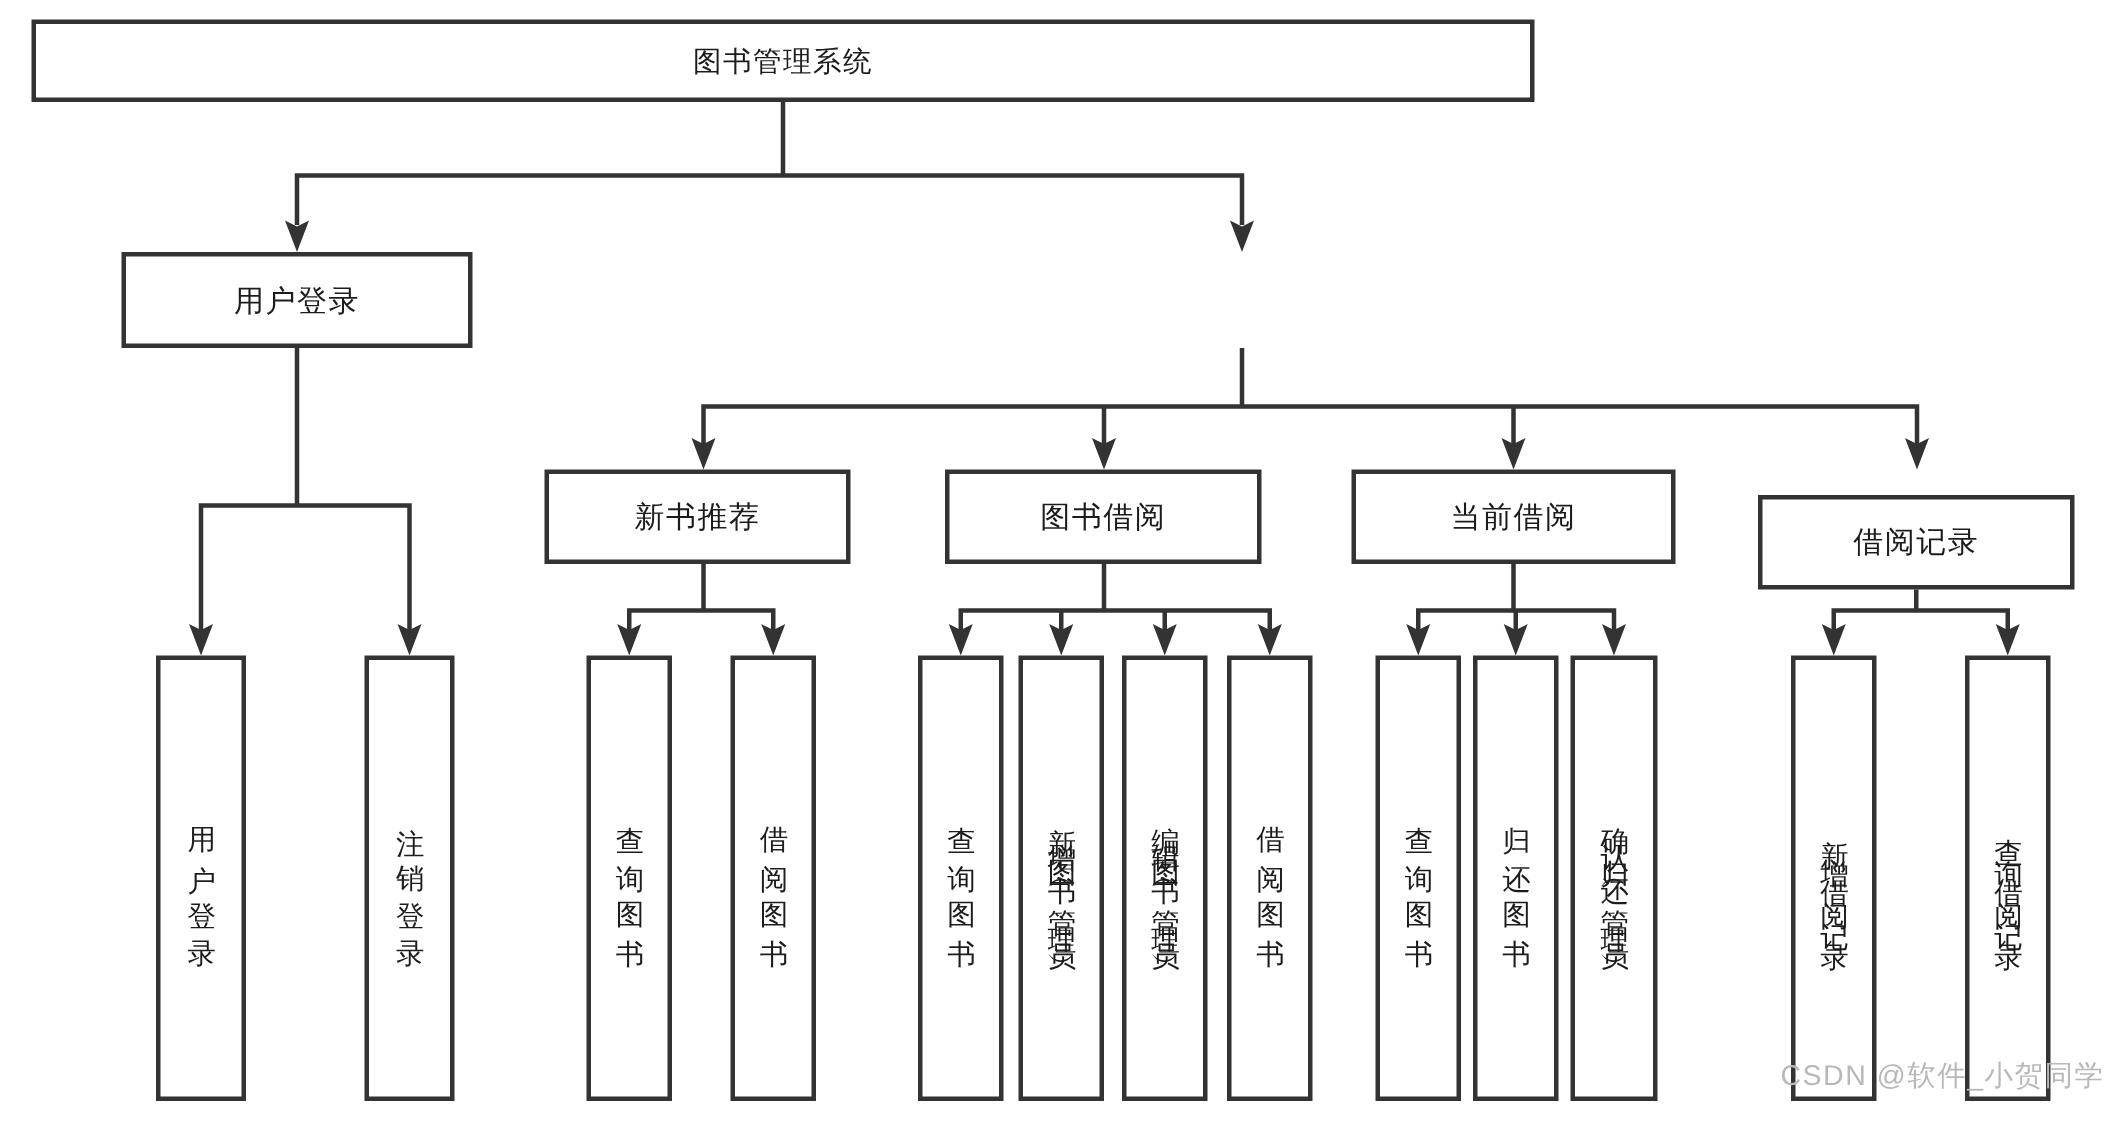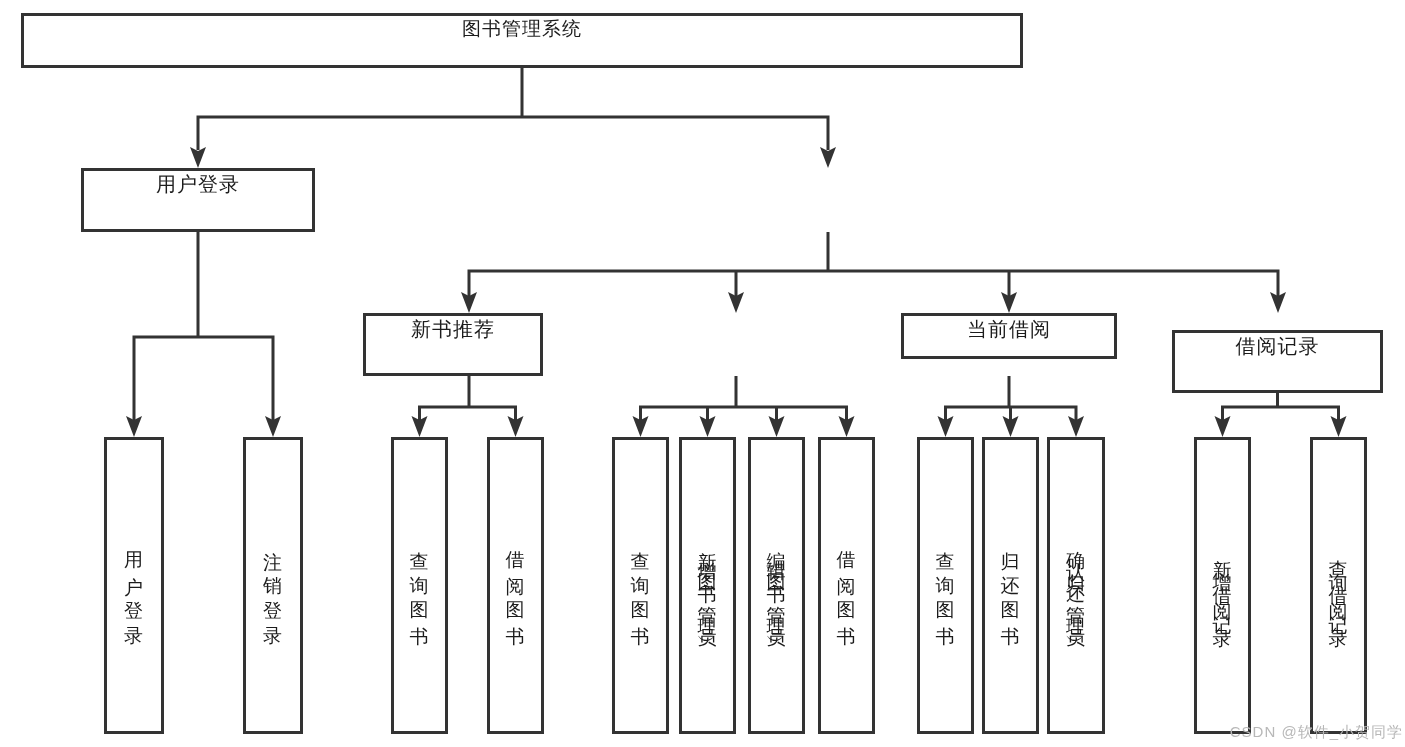"图书管理系统" .box { align-items: flex-start -> center }
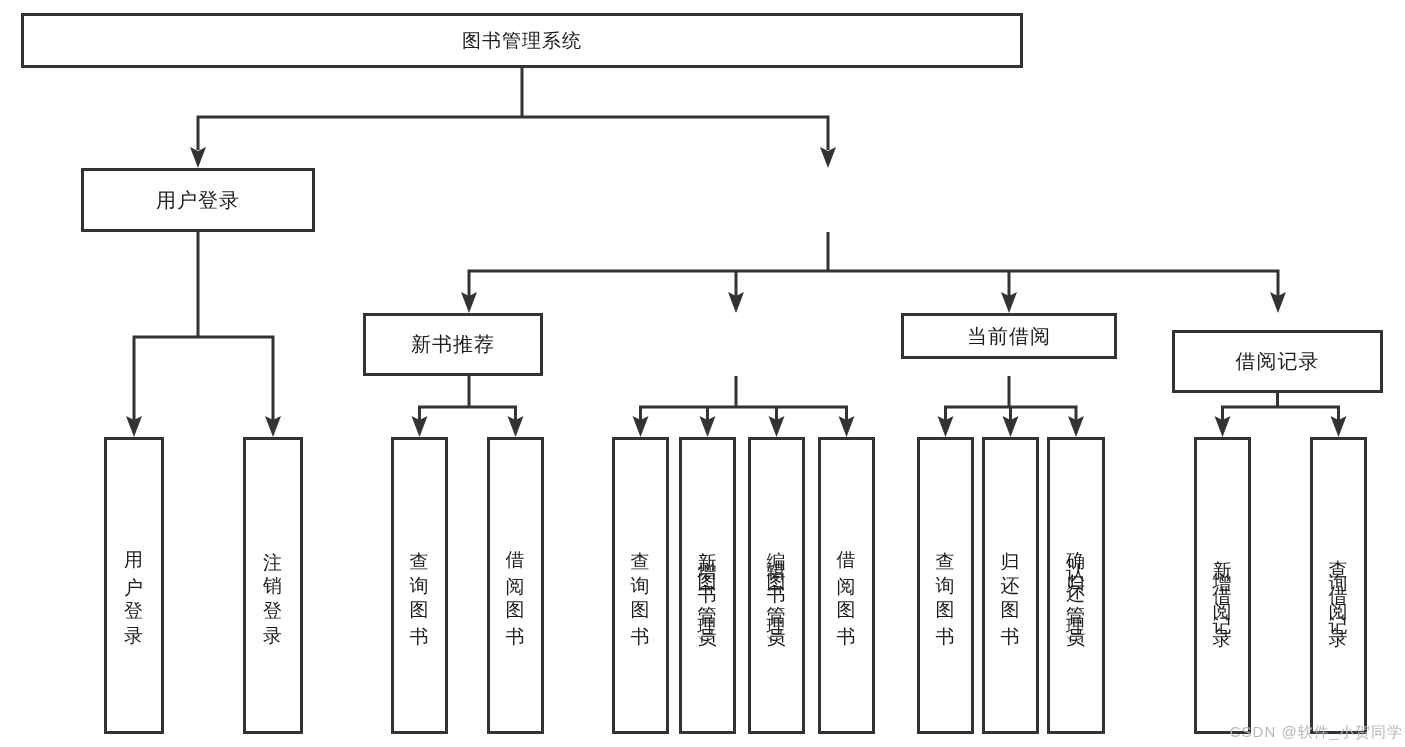"新书推荐" div.box { width: 180px -> 204px }
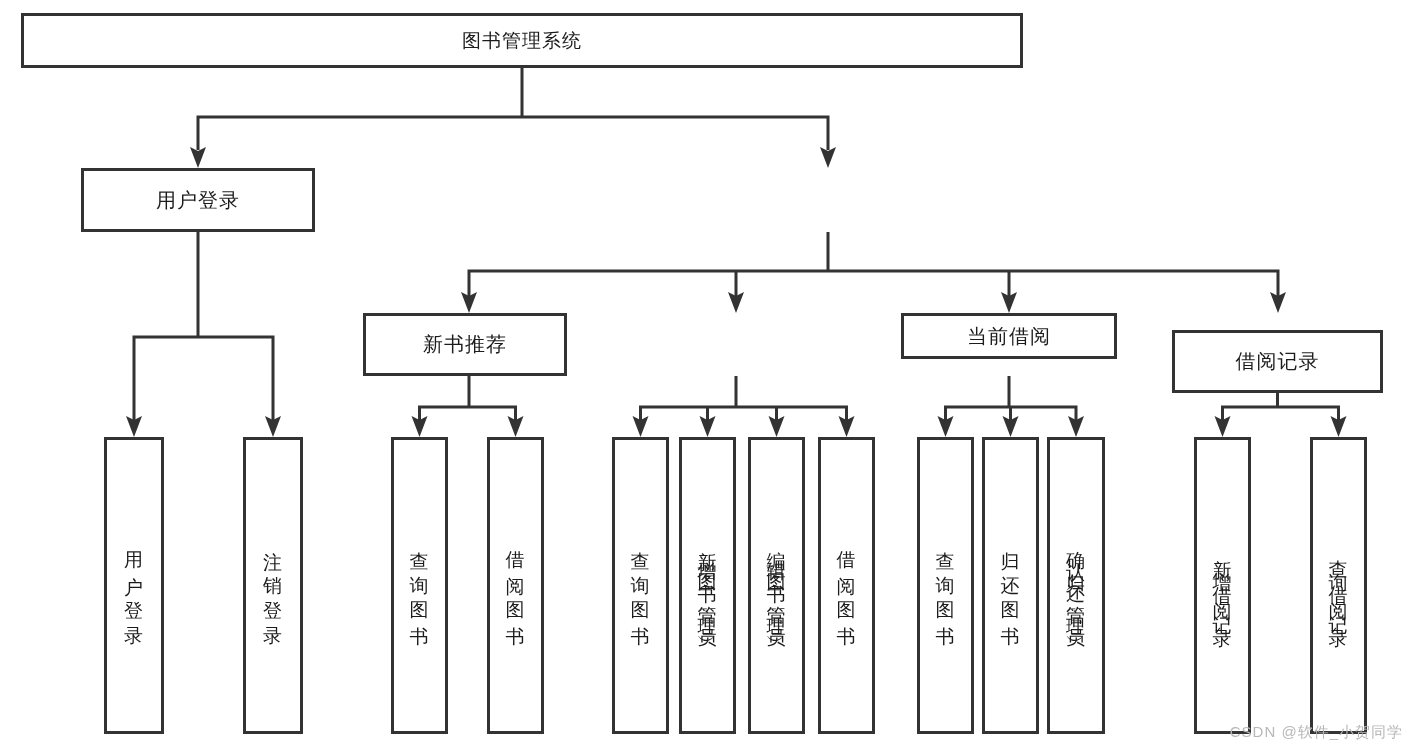"图书借阅" div.box { html: none -> <div> <span>图书借阅</span> </div> }
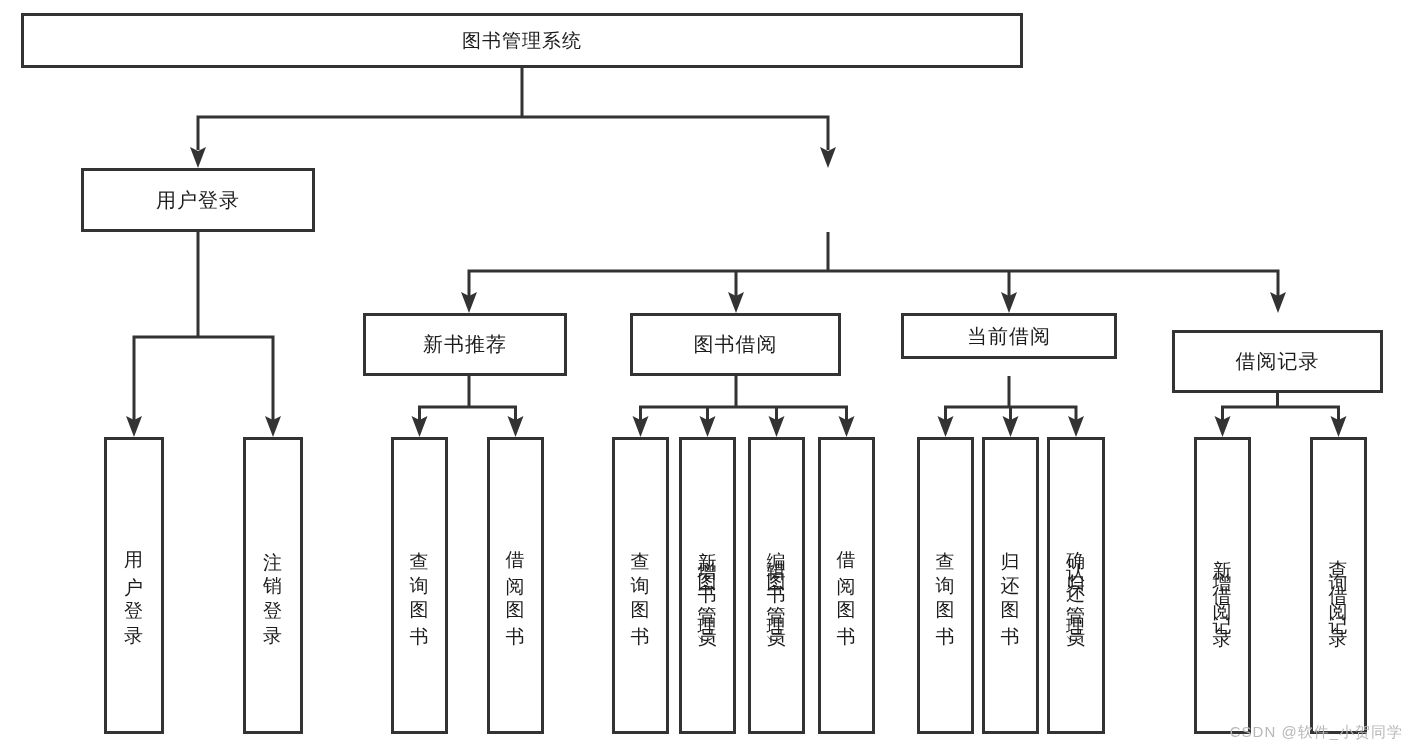"当前借阅" div.box { height: 46px -> 63px }
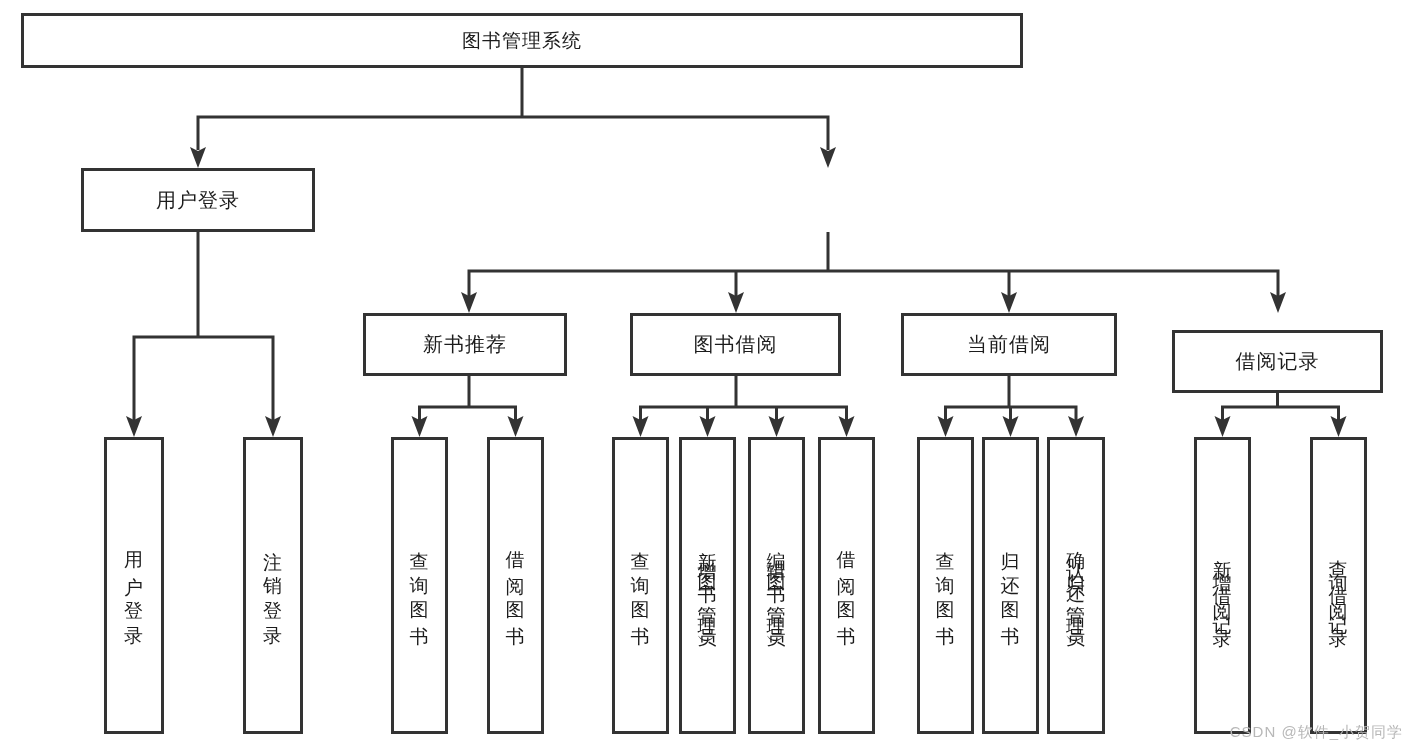"CSDN @软件_小贺同学" .watermark { bottom: 5px -> 17px; font-size: 15px -> 19px }
